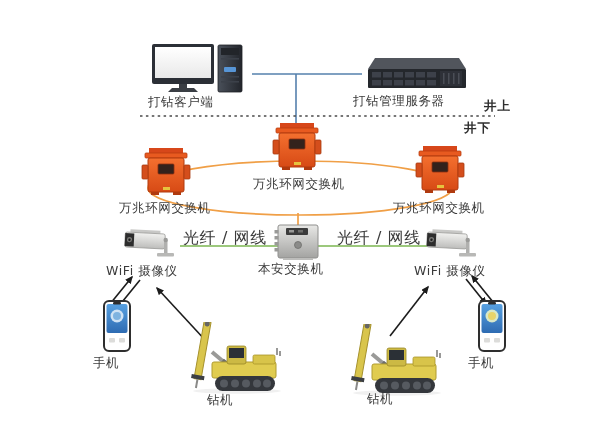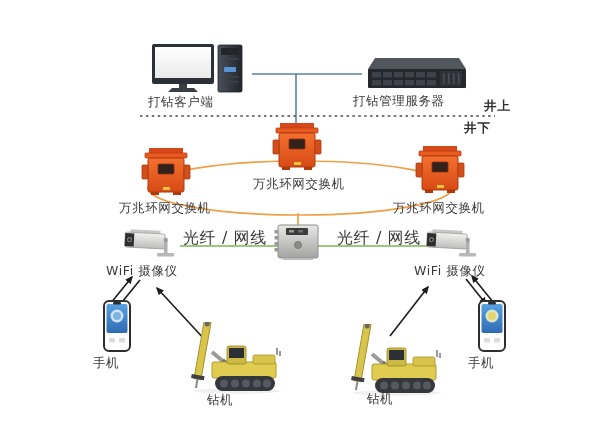"本安交换机" div.label { html: none -> <div>本安交换机</div> }
